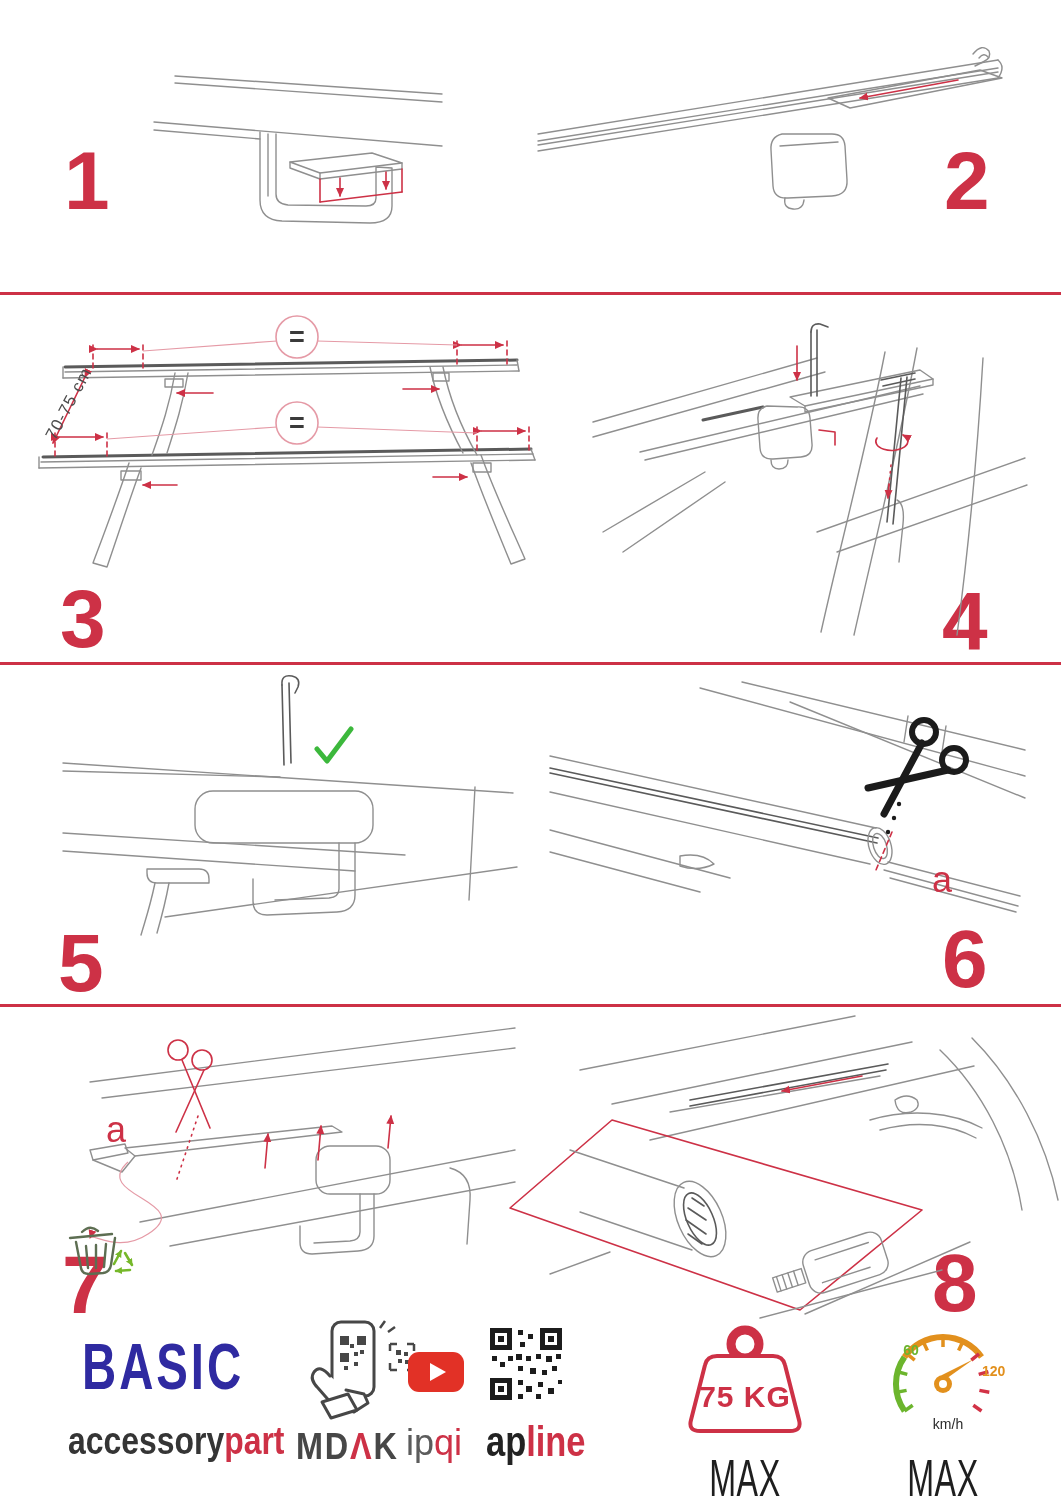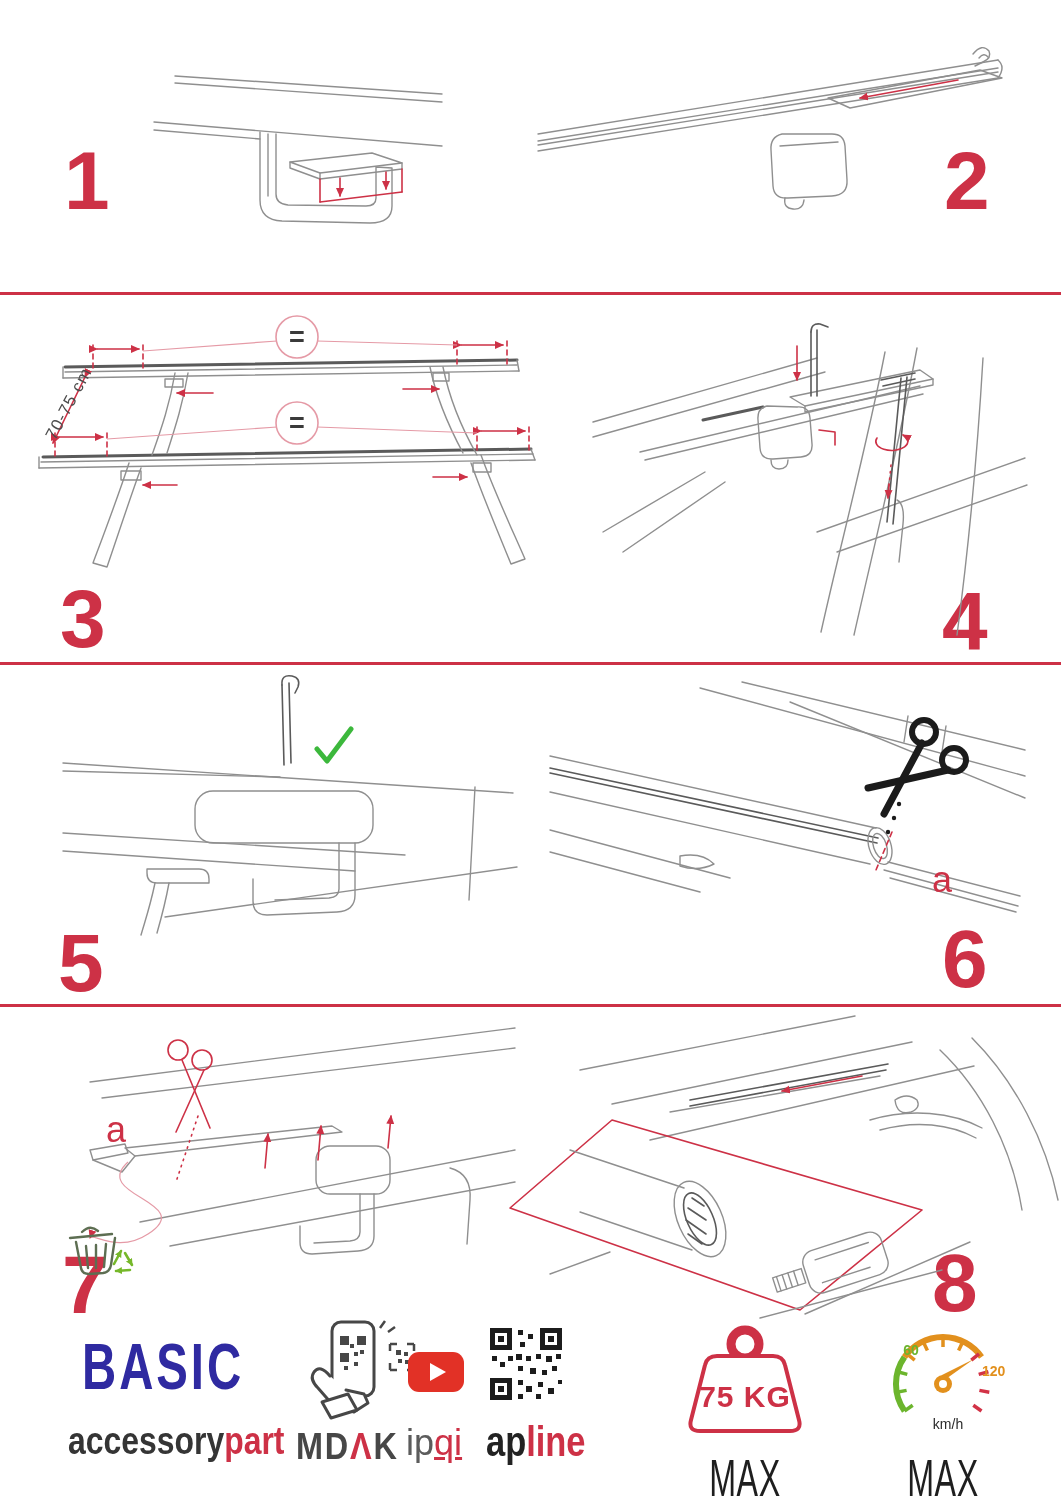"qi" .ipqi .p2 { text-decoration: underline -> none }
